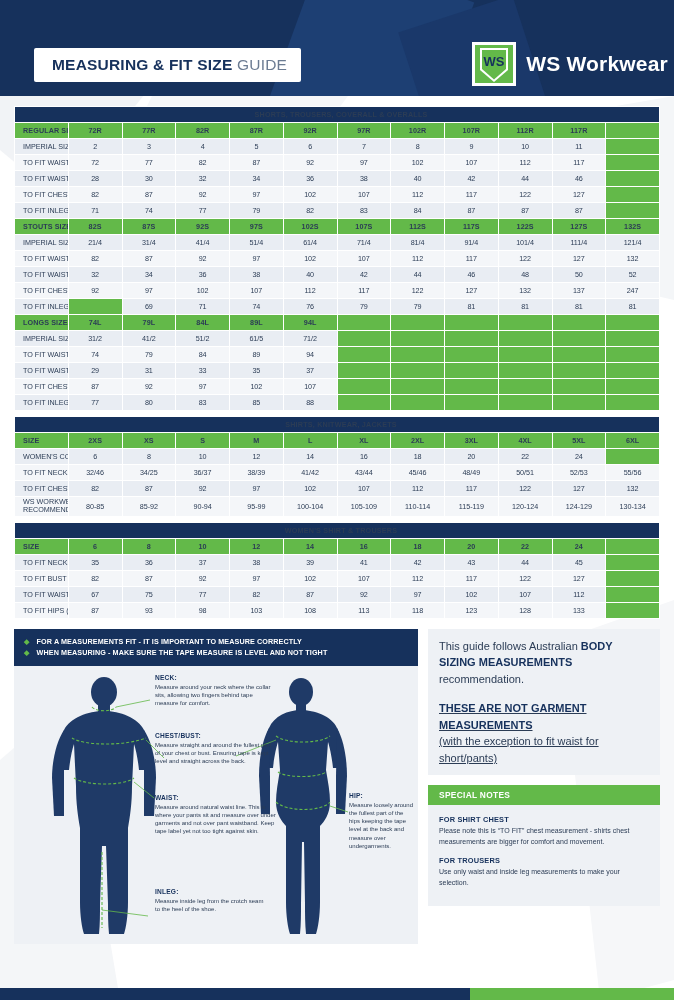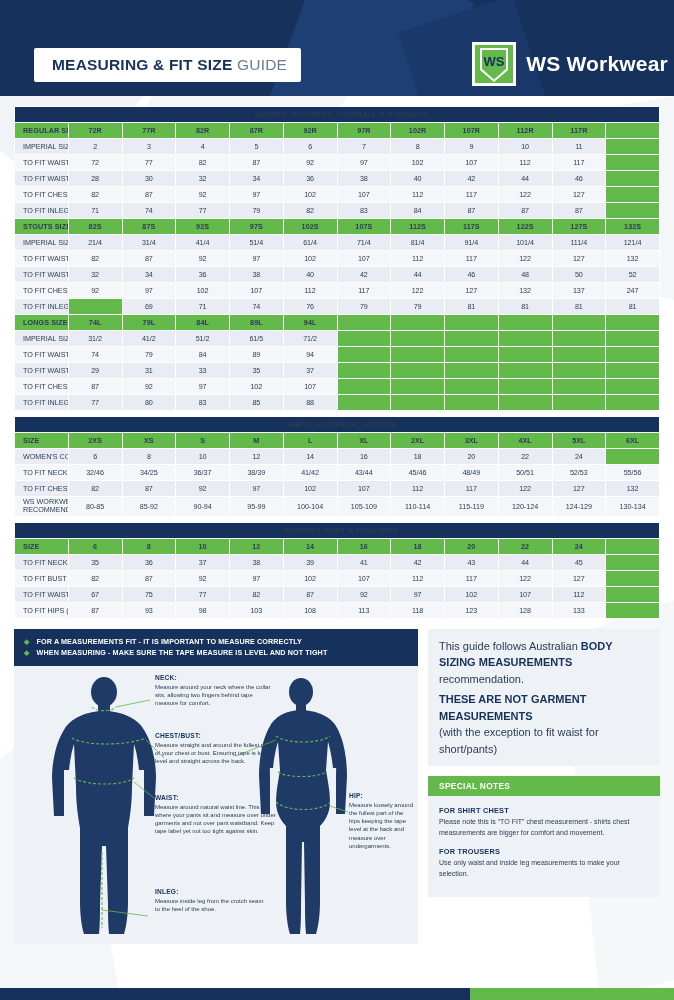"THESE ARE NOT GARMENT MEASUREMENTS" .guide-note .blk { margin-top: 4px -> 13px; text-decoration: none -> underline }
